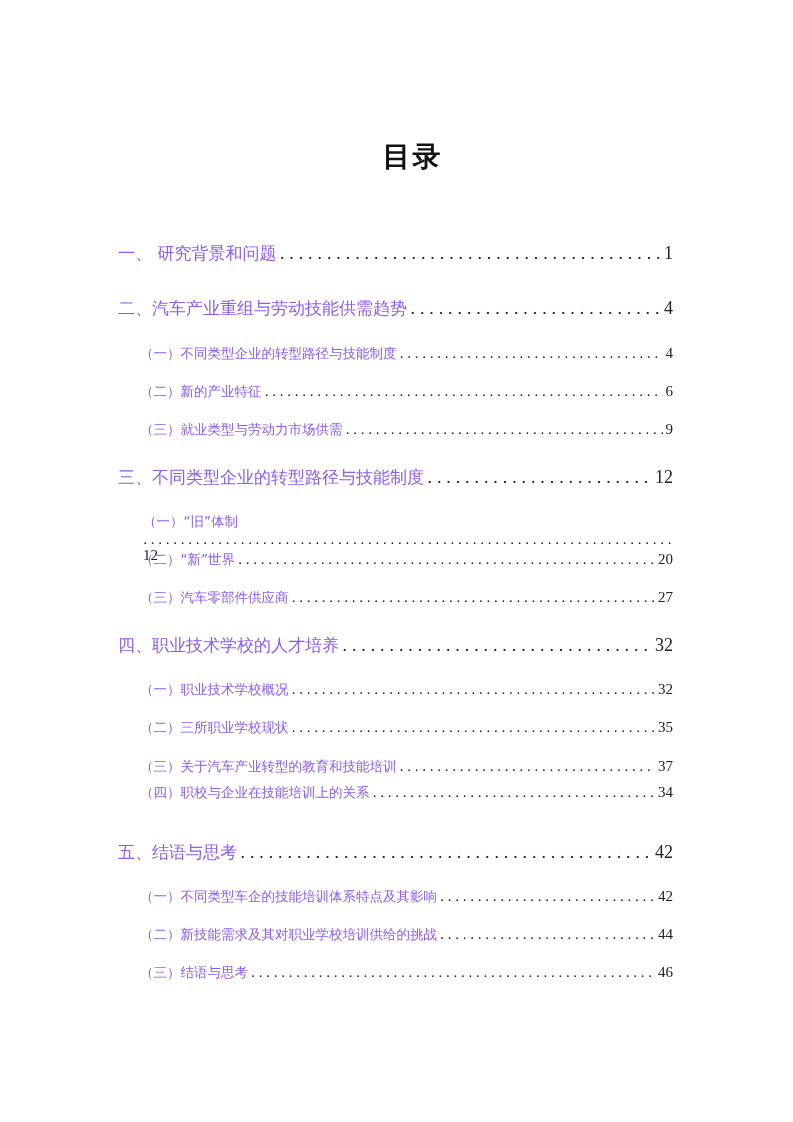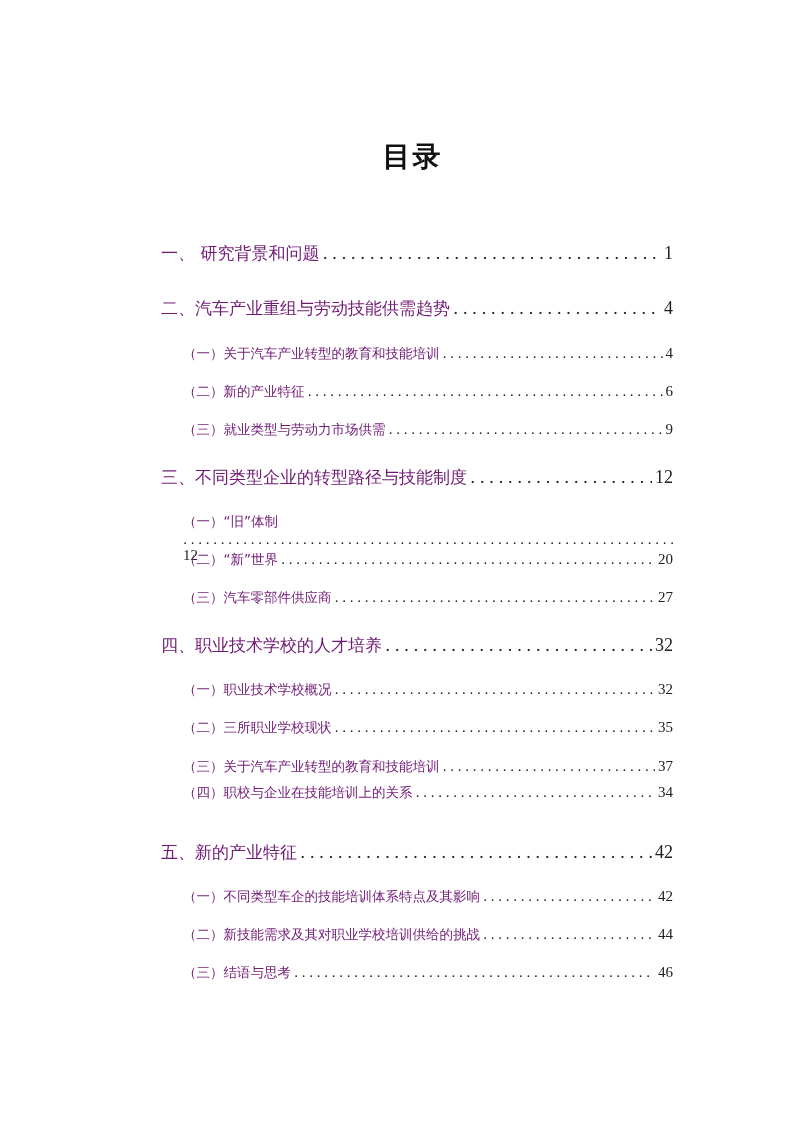"一、 研究背景和问题" .toc-label { color: #701a75 -> #8b5cf6; margin-left: 43px -> none }
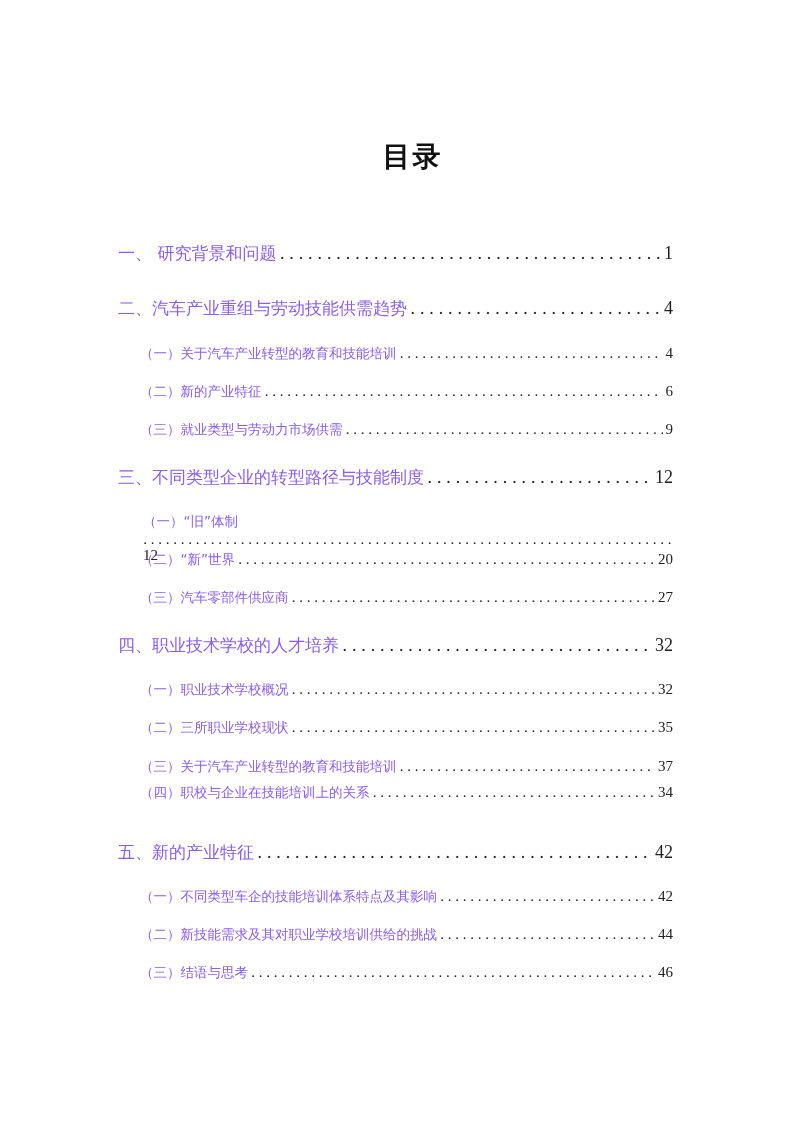"（一）关于汽车产业转型的教育和技能培训" span.toc-label { text: 关于汽车产业转型的教育和技能培训 -> 不同类型企业的转型路径与技能制度 }
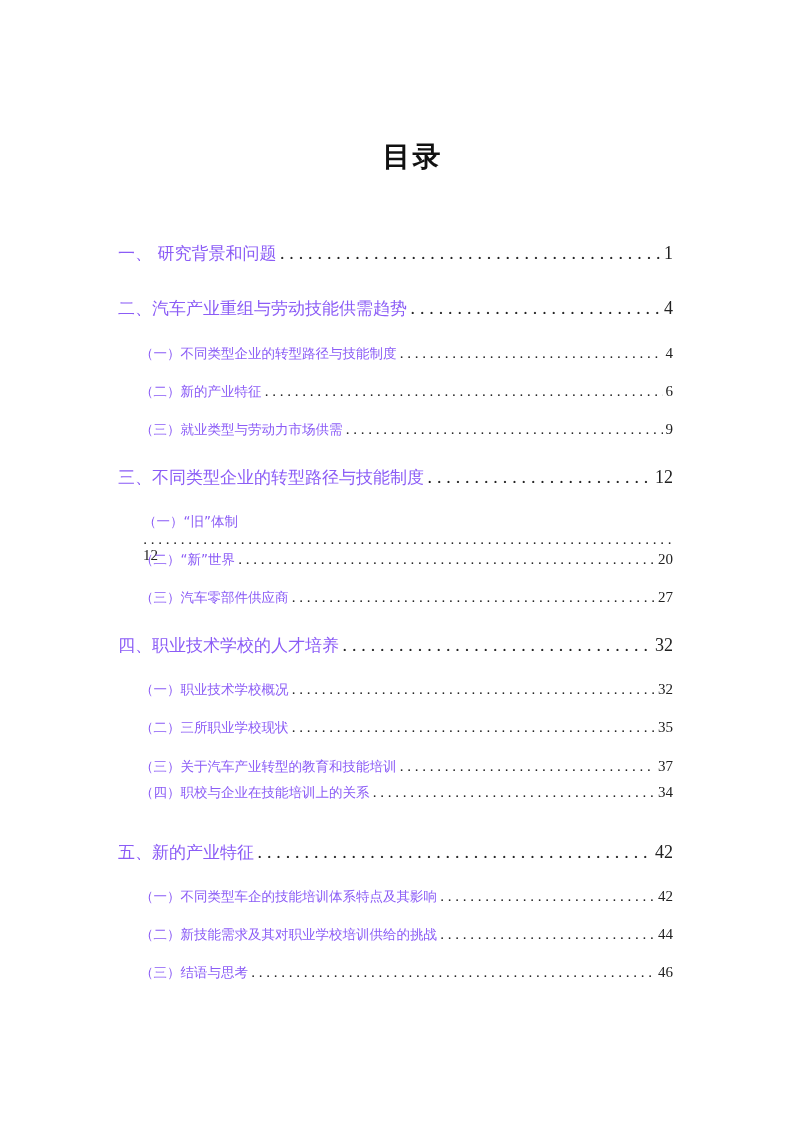"五、新的产业特征" span.toc-label { text: 新的产业特征 -> 结语与思考 }
